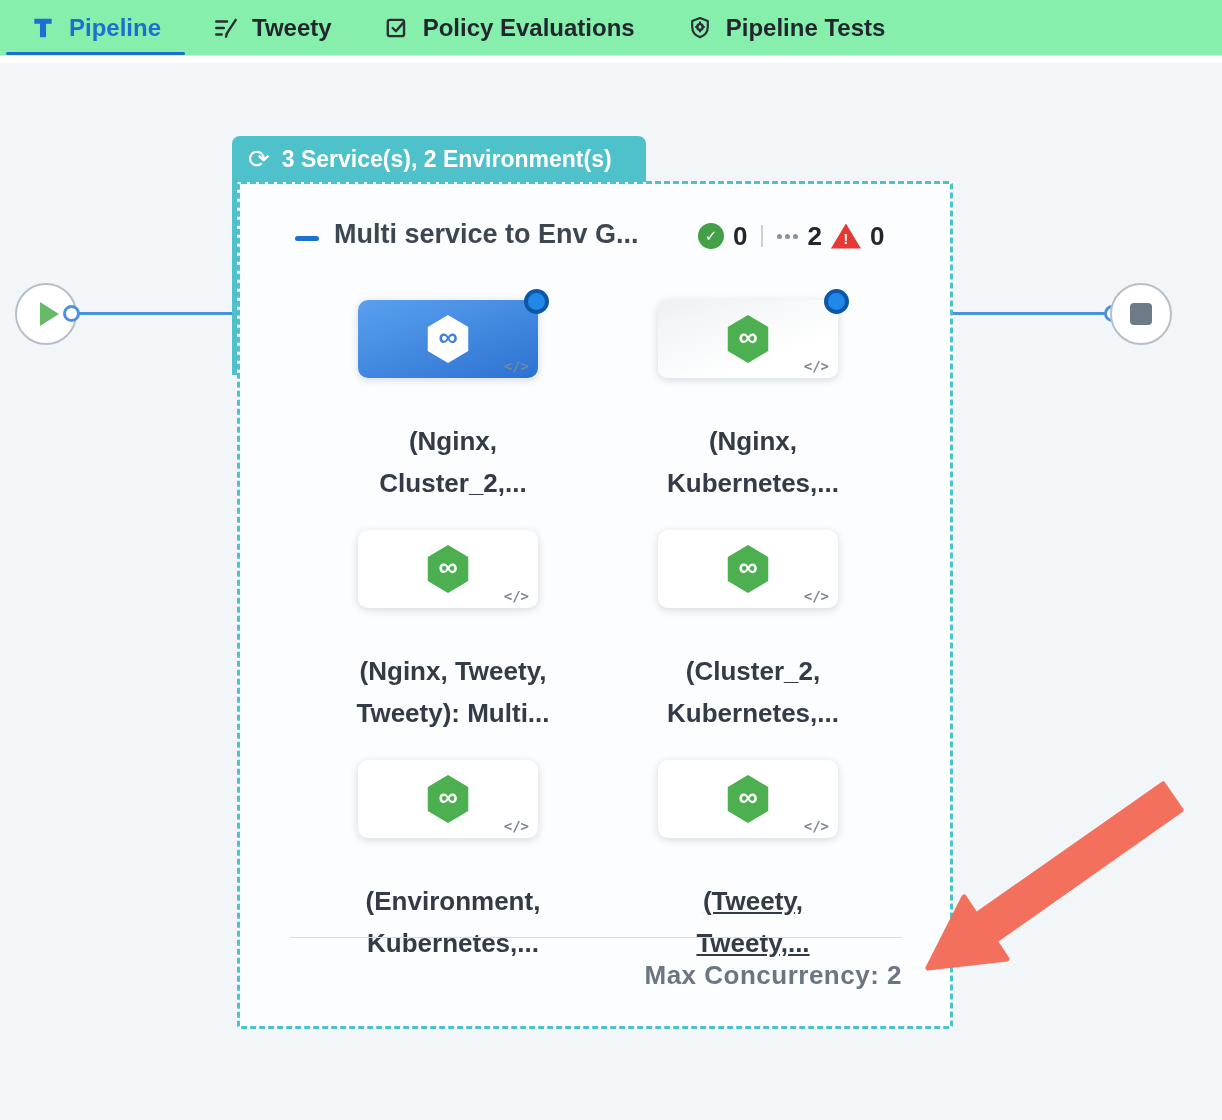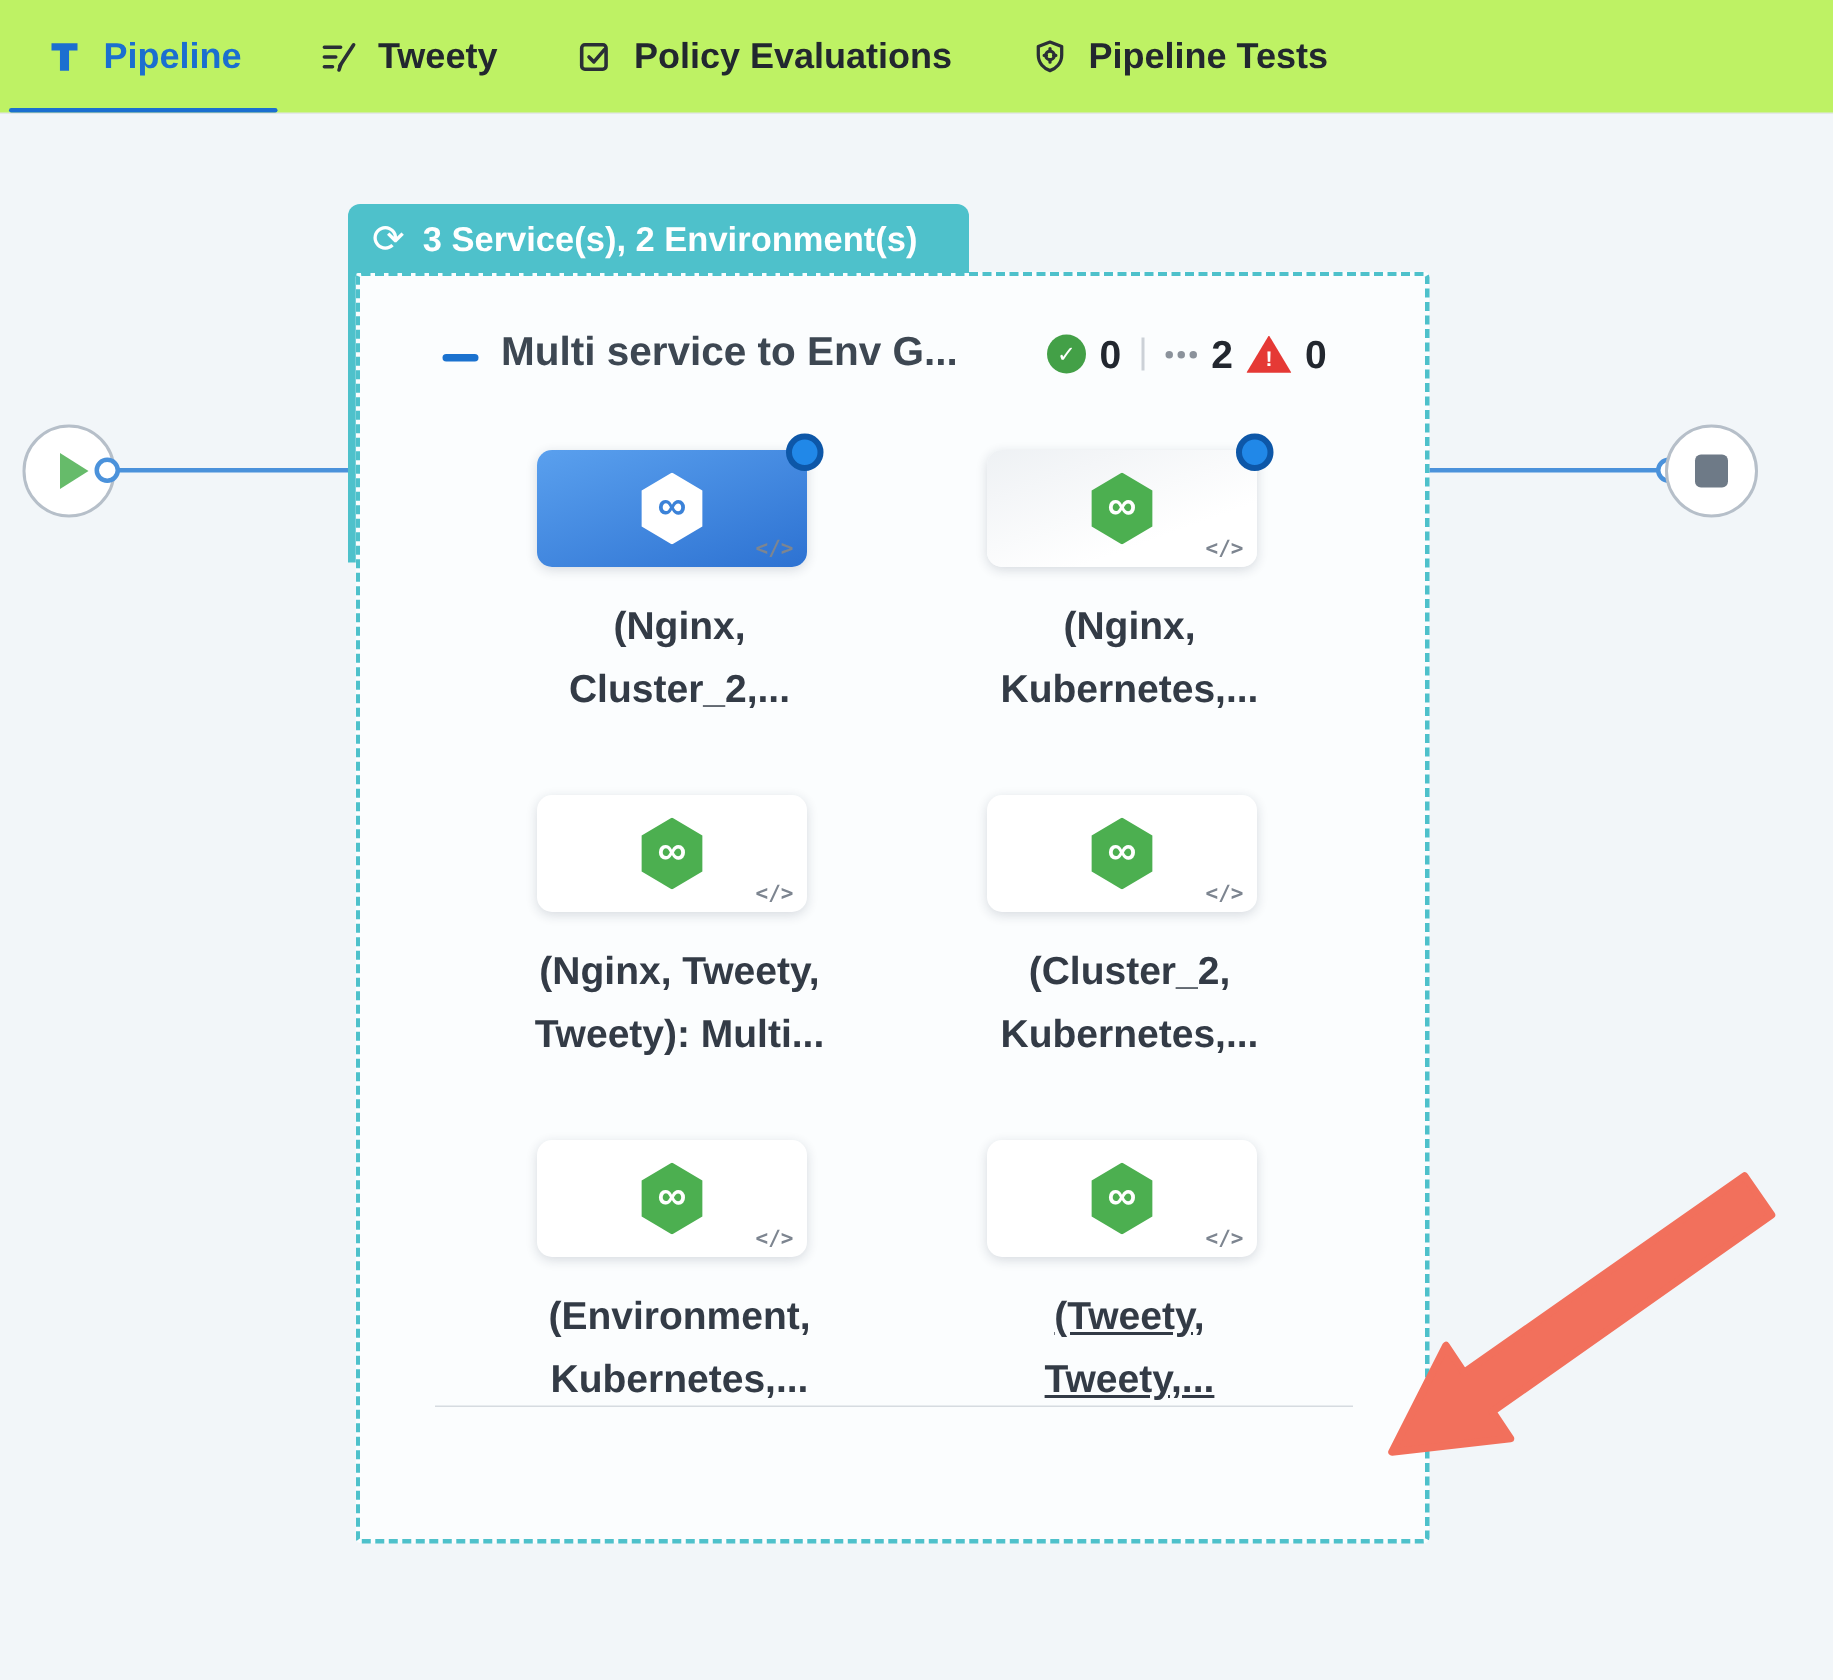"Pipeline" .tabbar { background: #bef264 -> #86efac; height: 76px -> 56px }
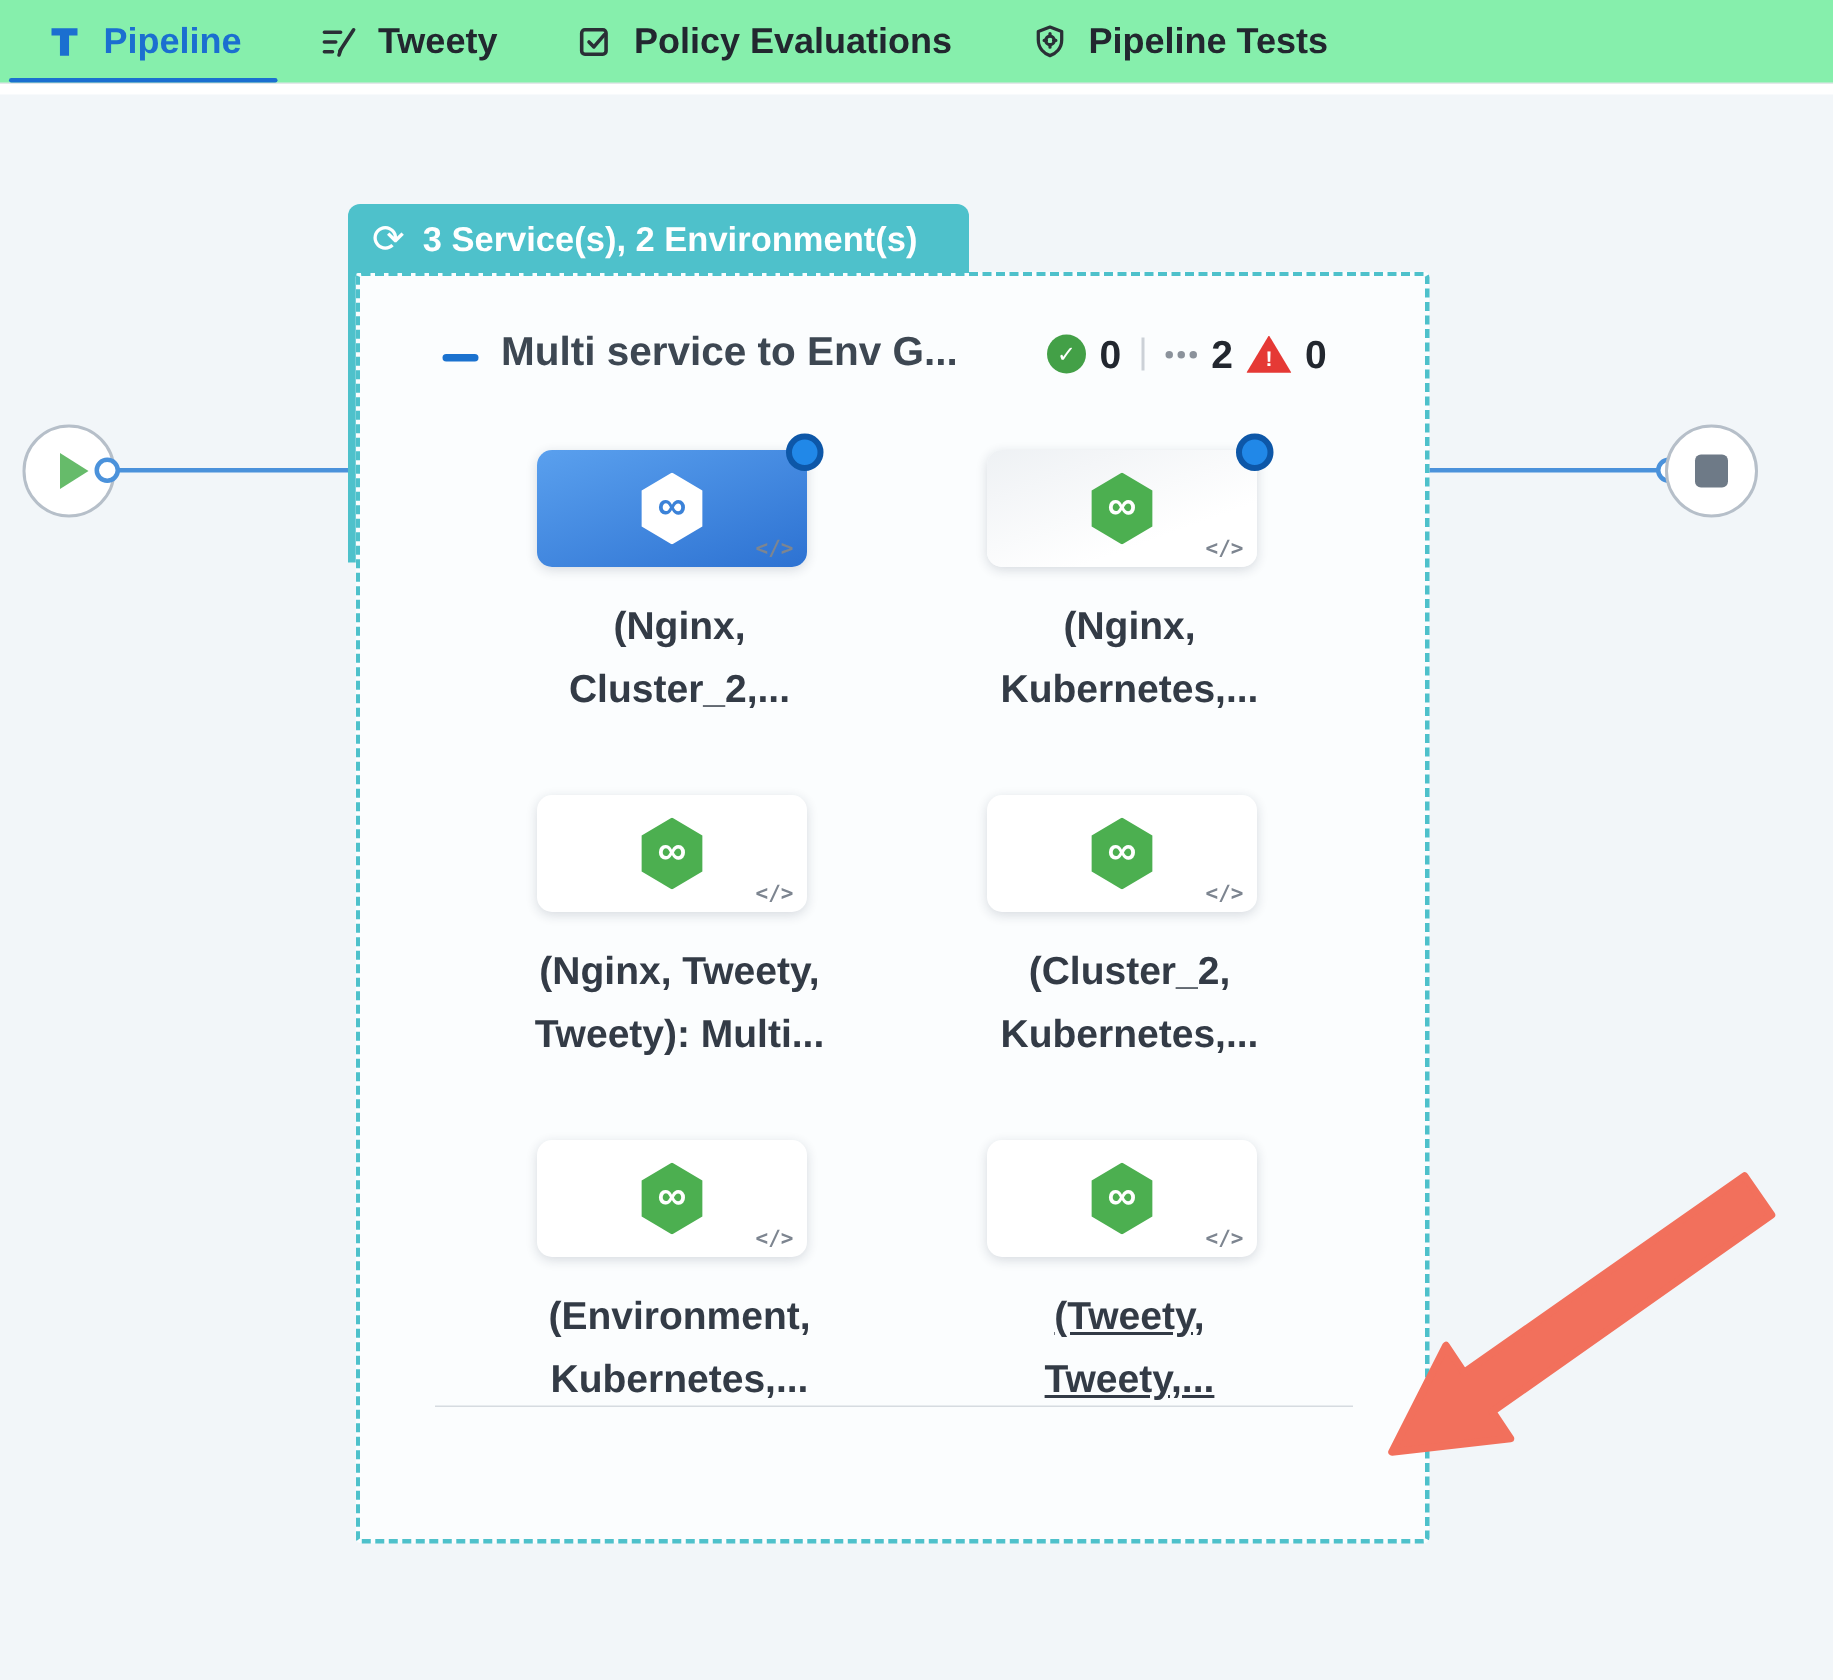"(Nginx," .card-label { margin-top: none -> 24px }
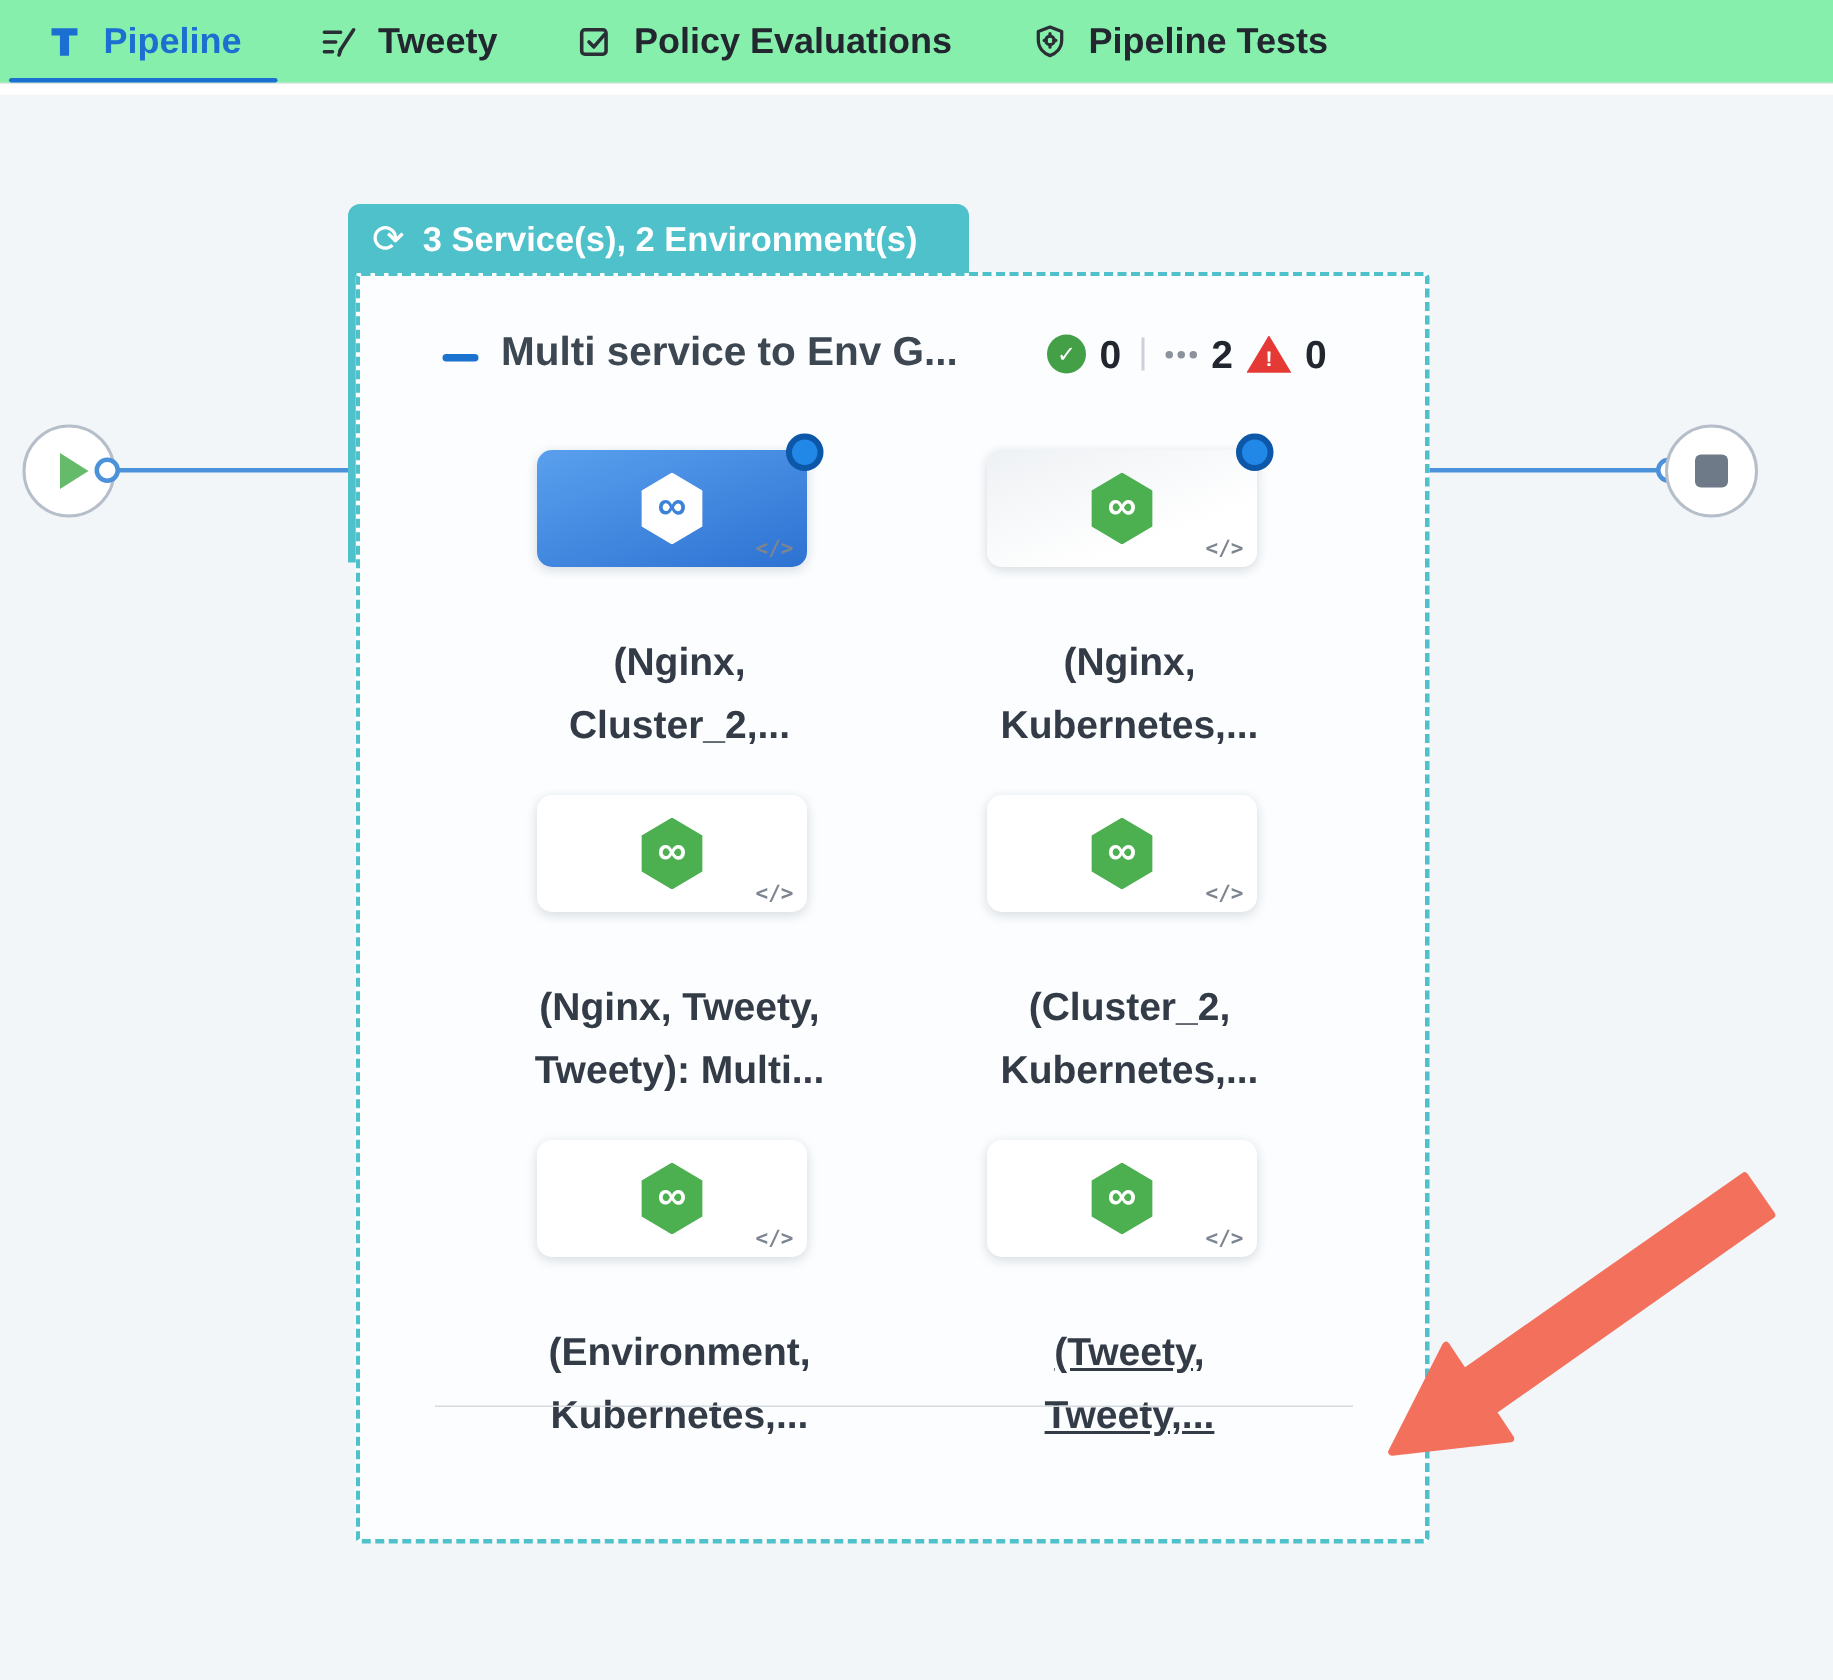"Max Concurrency: 2" div.abs { html: none -> <div>Max Concurrency: 2</div> }
